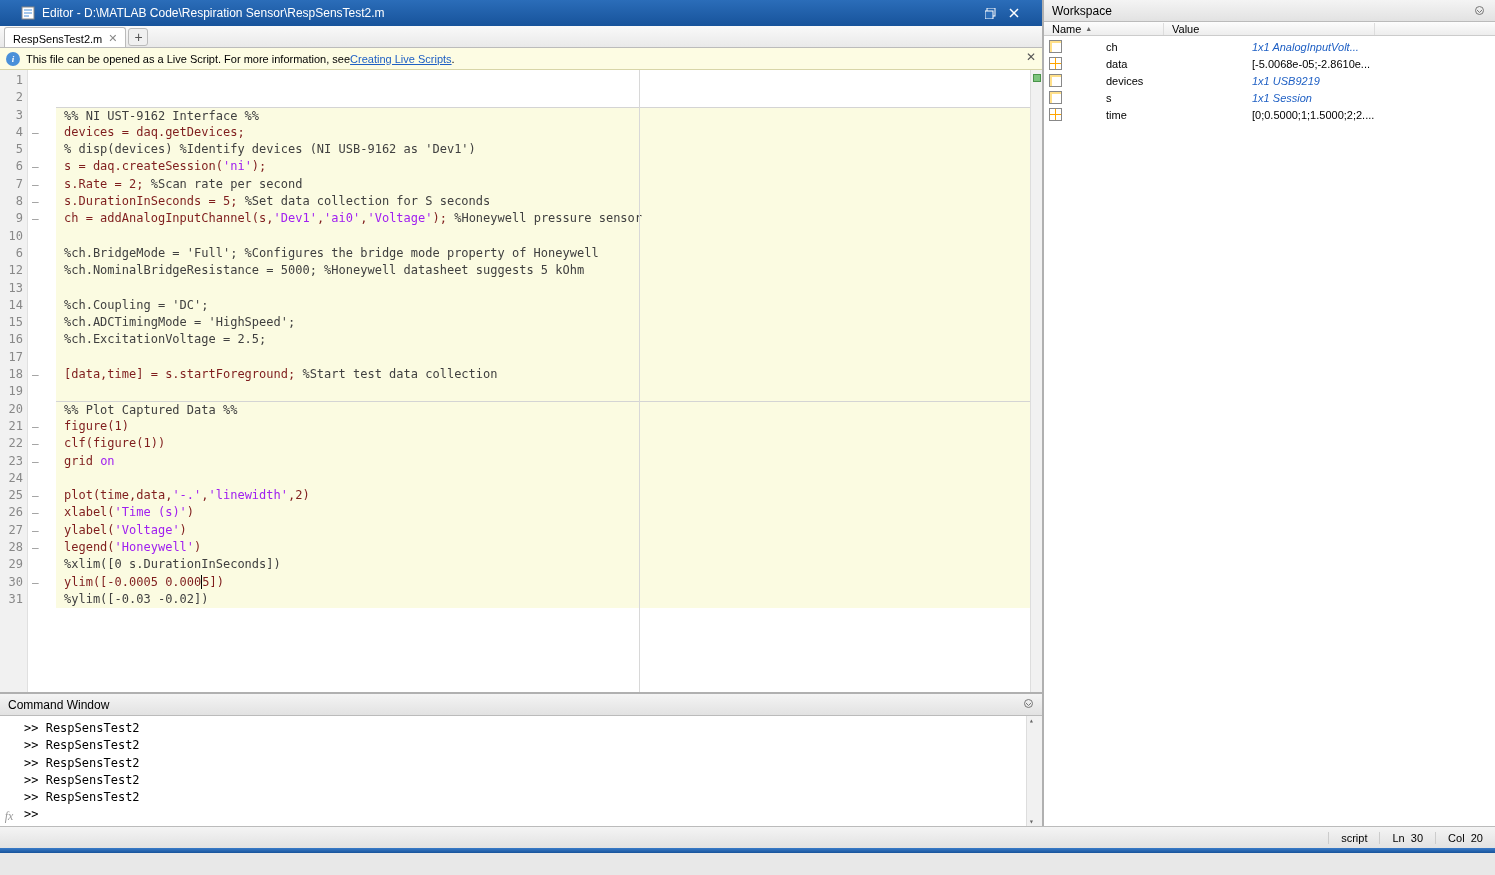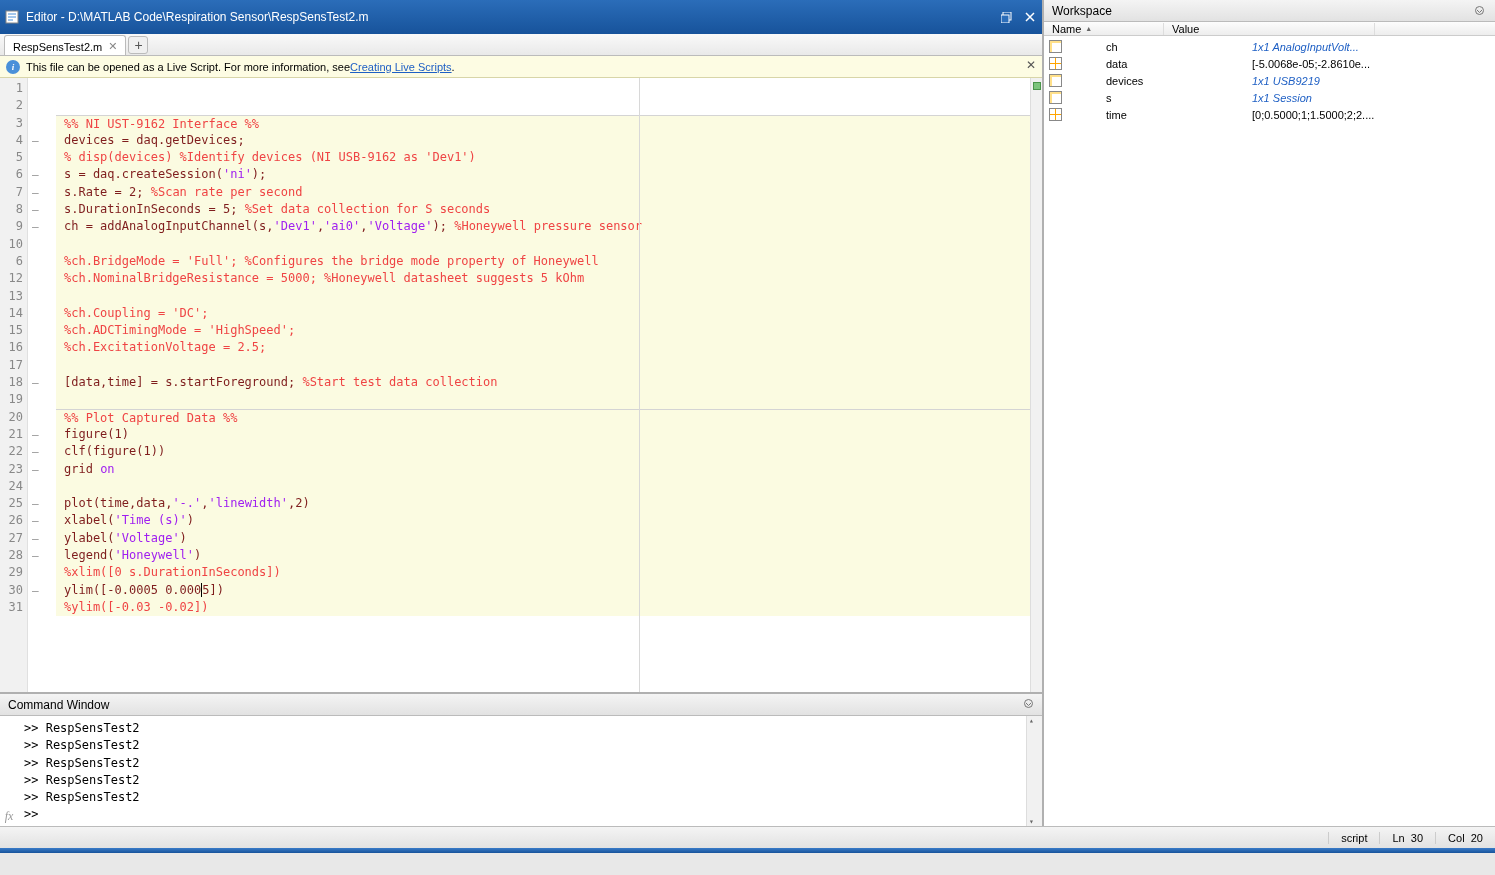"Editor - D:\MATLAB Code\Respiration" .titlebar { height: 34px -> 26px; padding: 0 4px -> 0 20px }
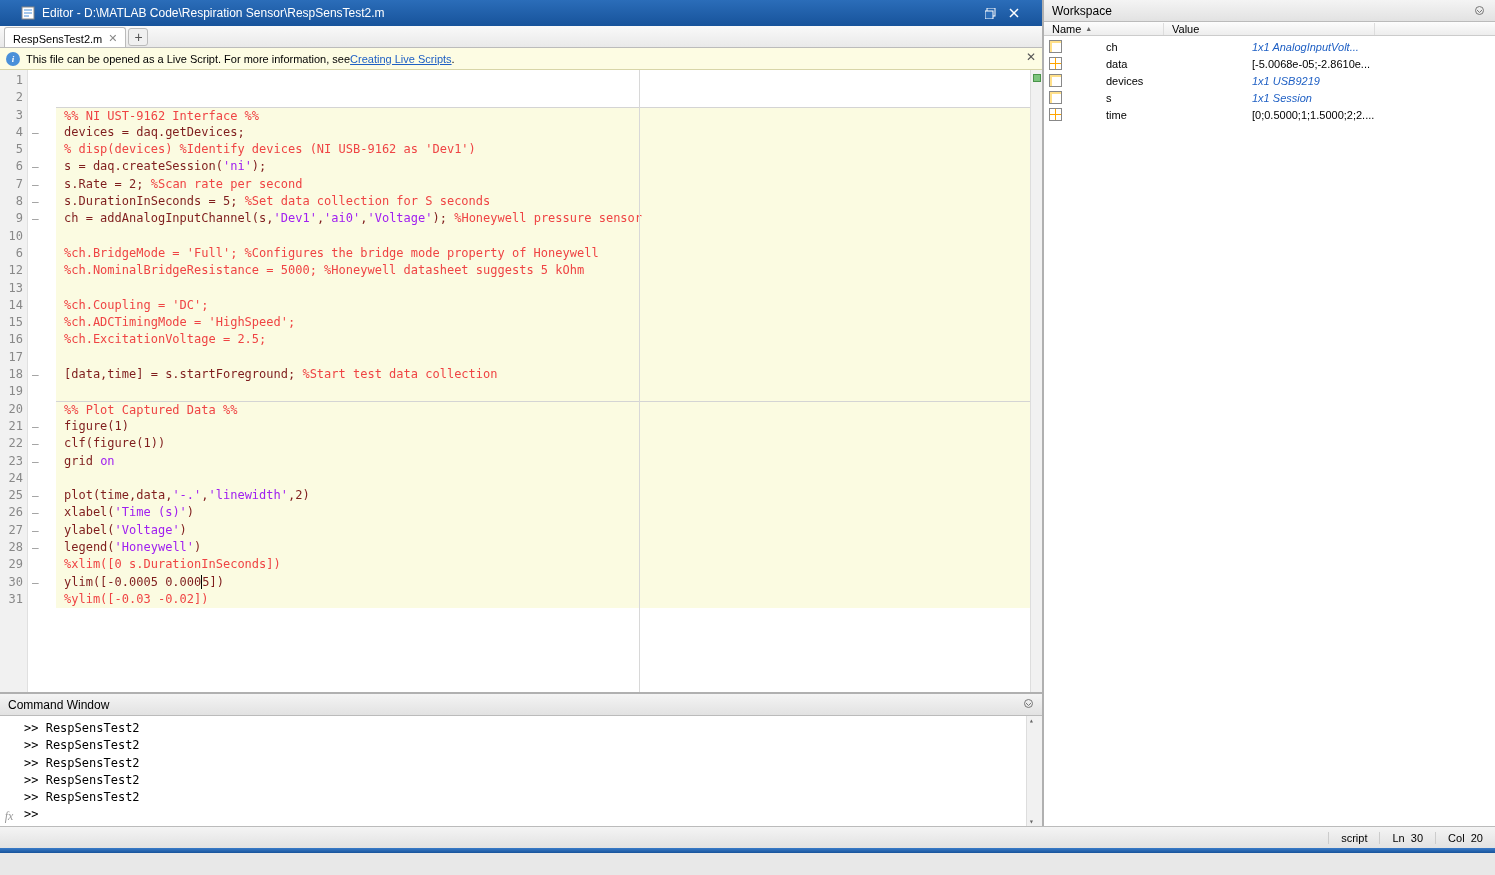"%% NI UST-9162 Interface %%" .k-comment { color: #ef4444 -> #404040 }
